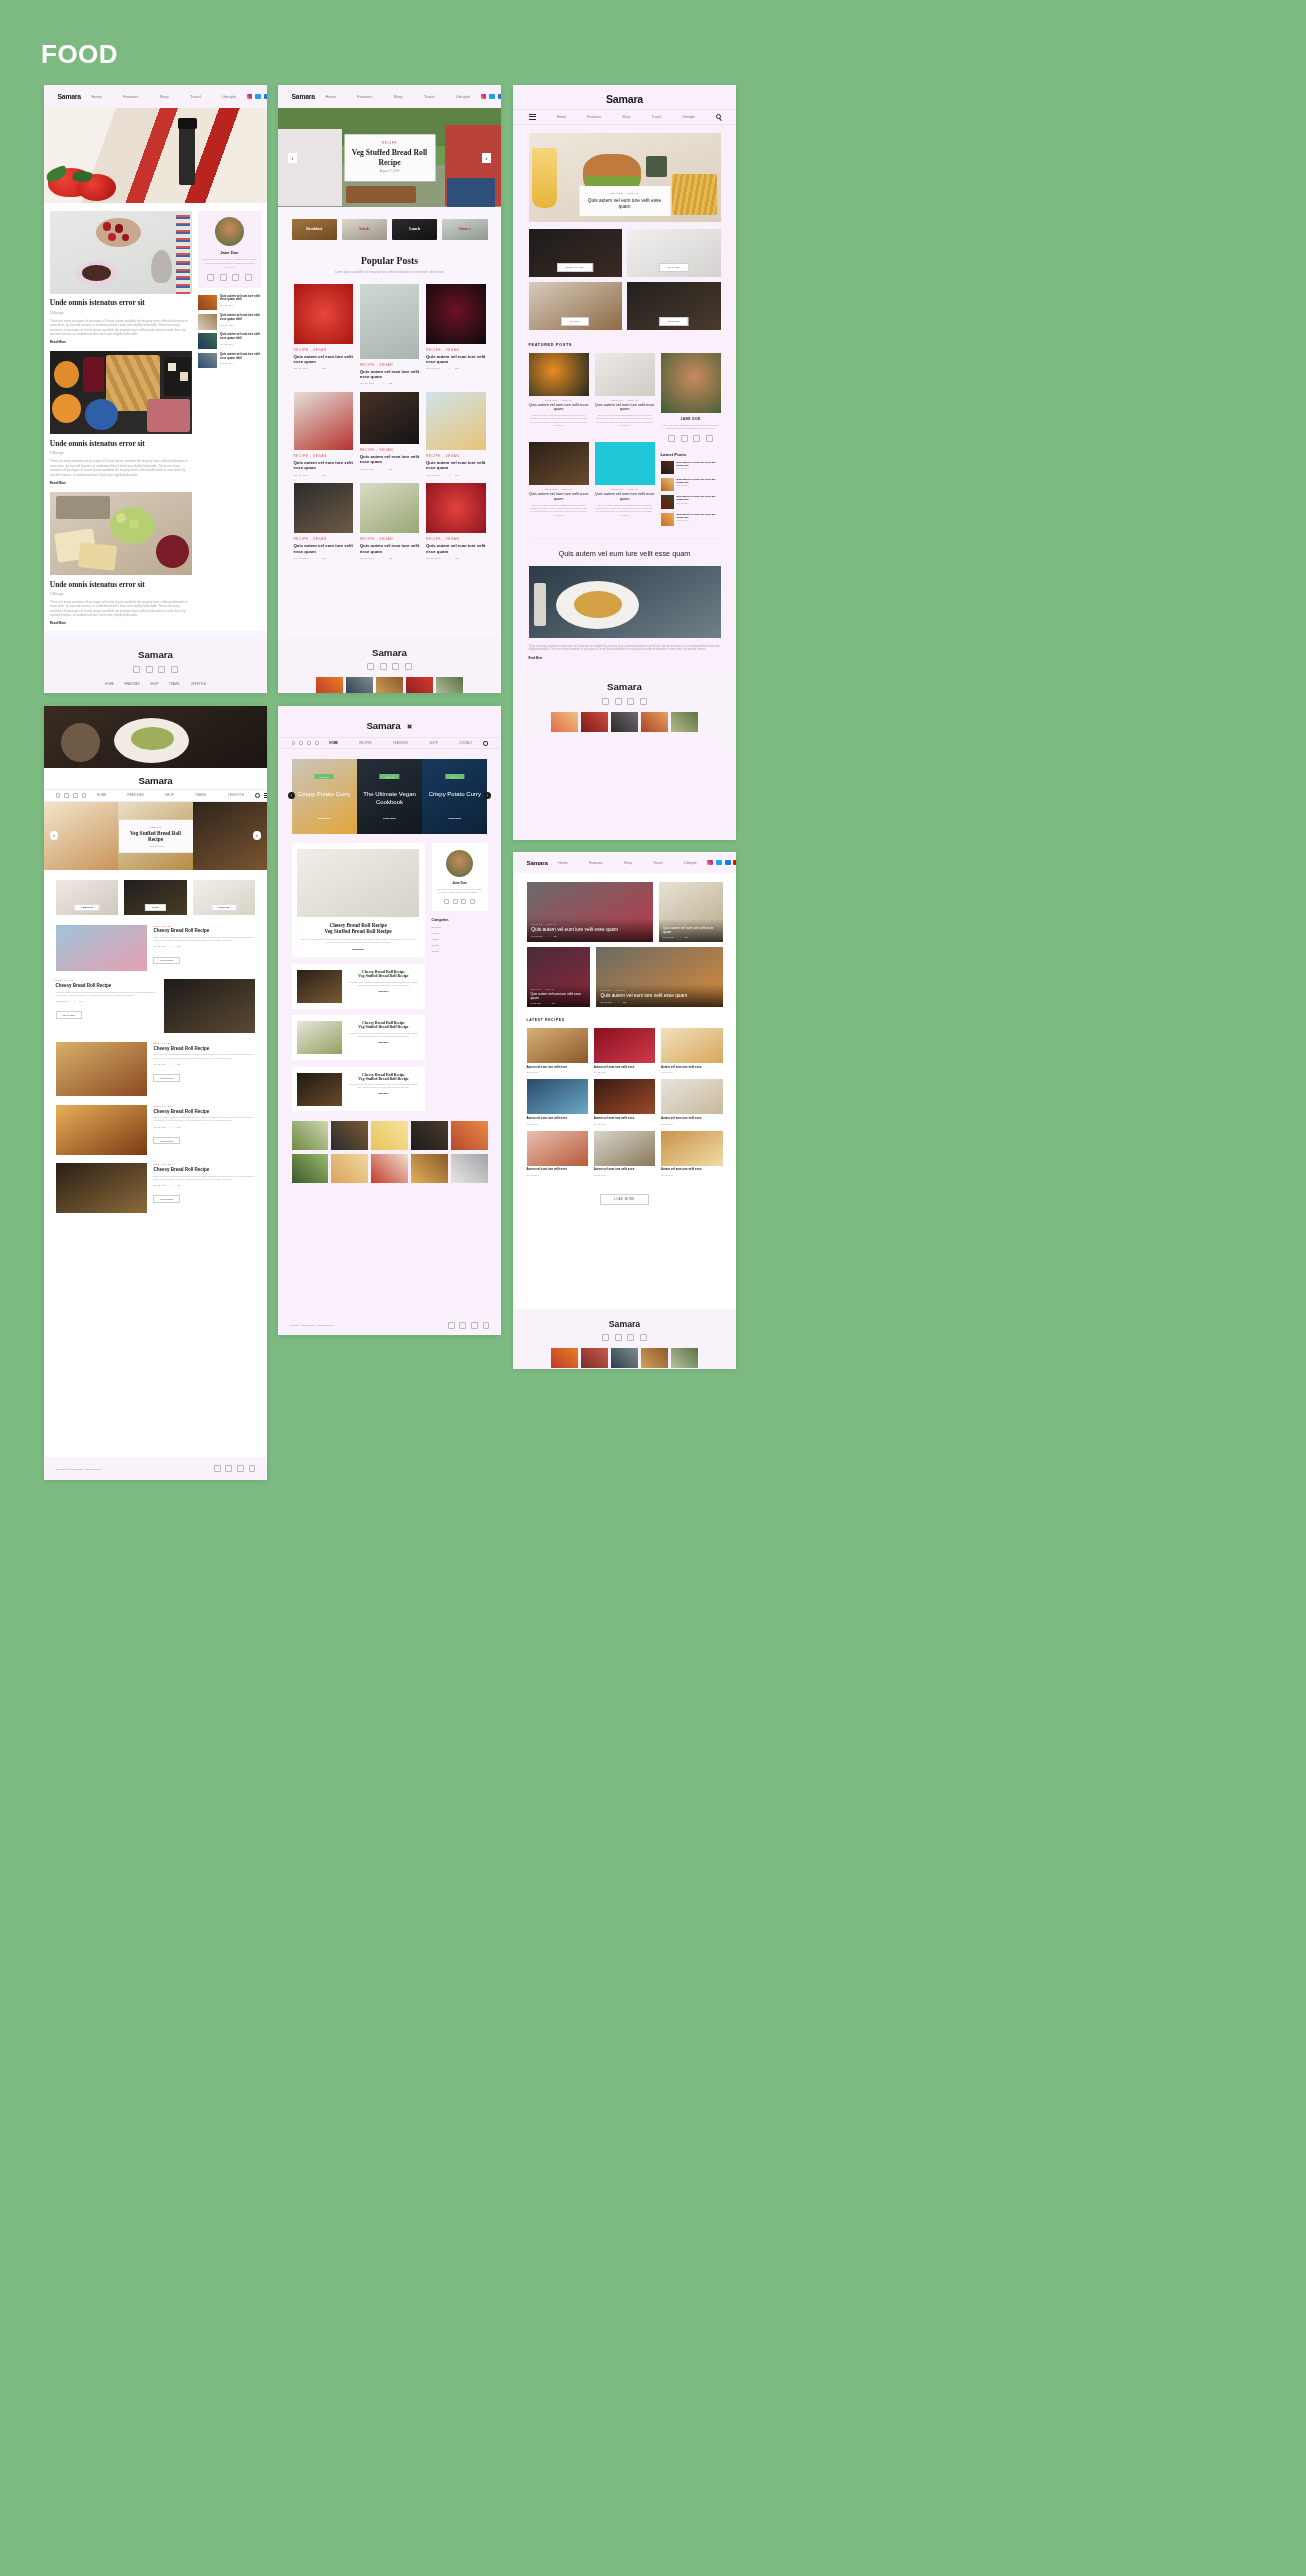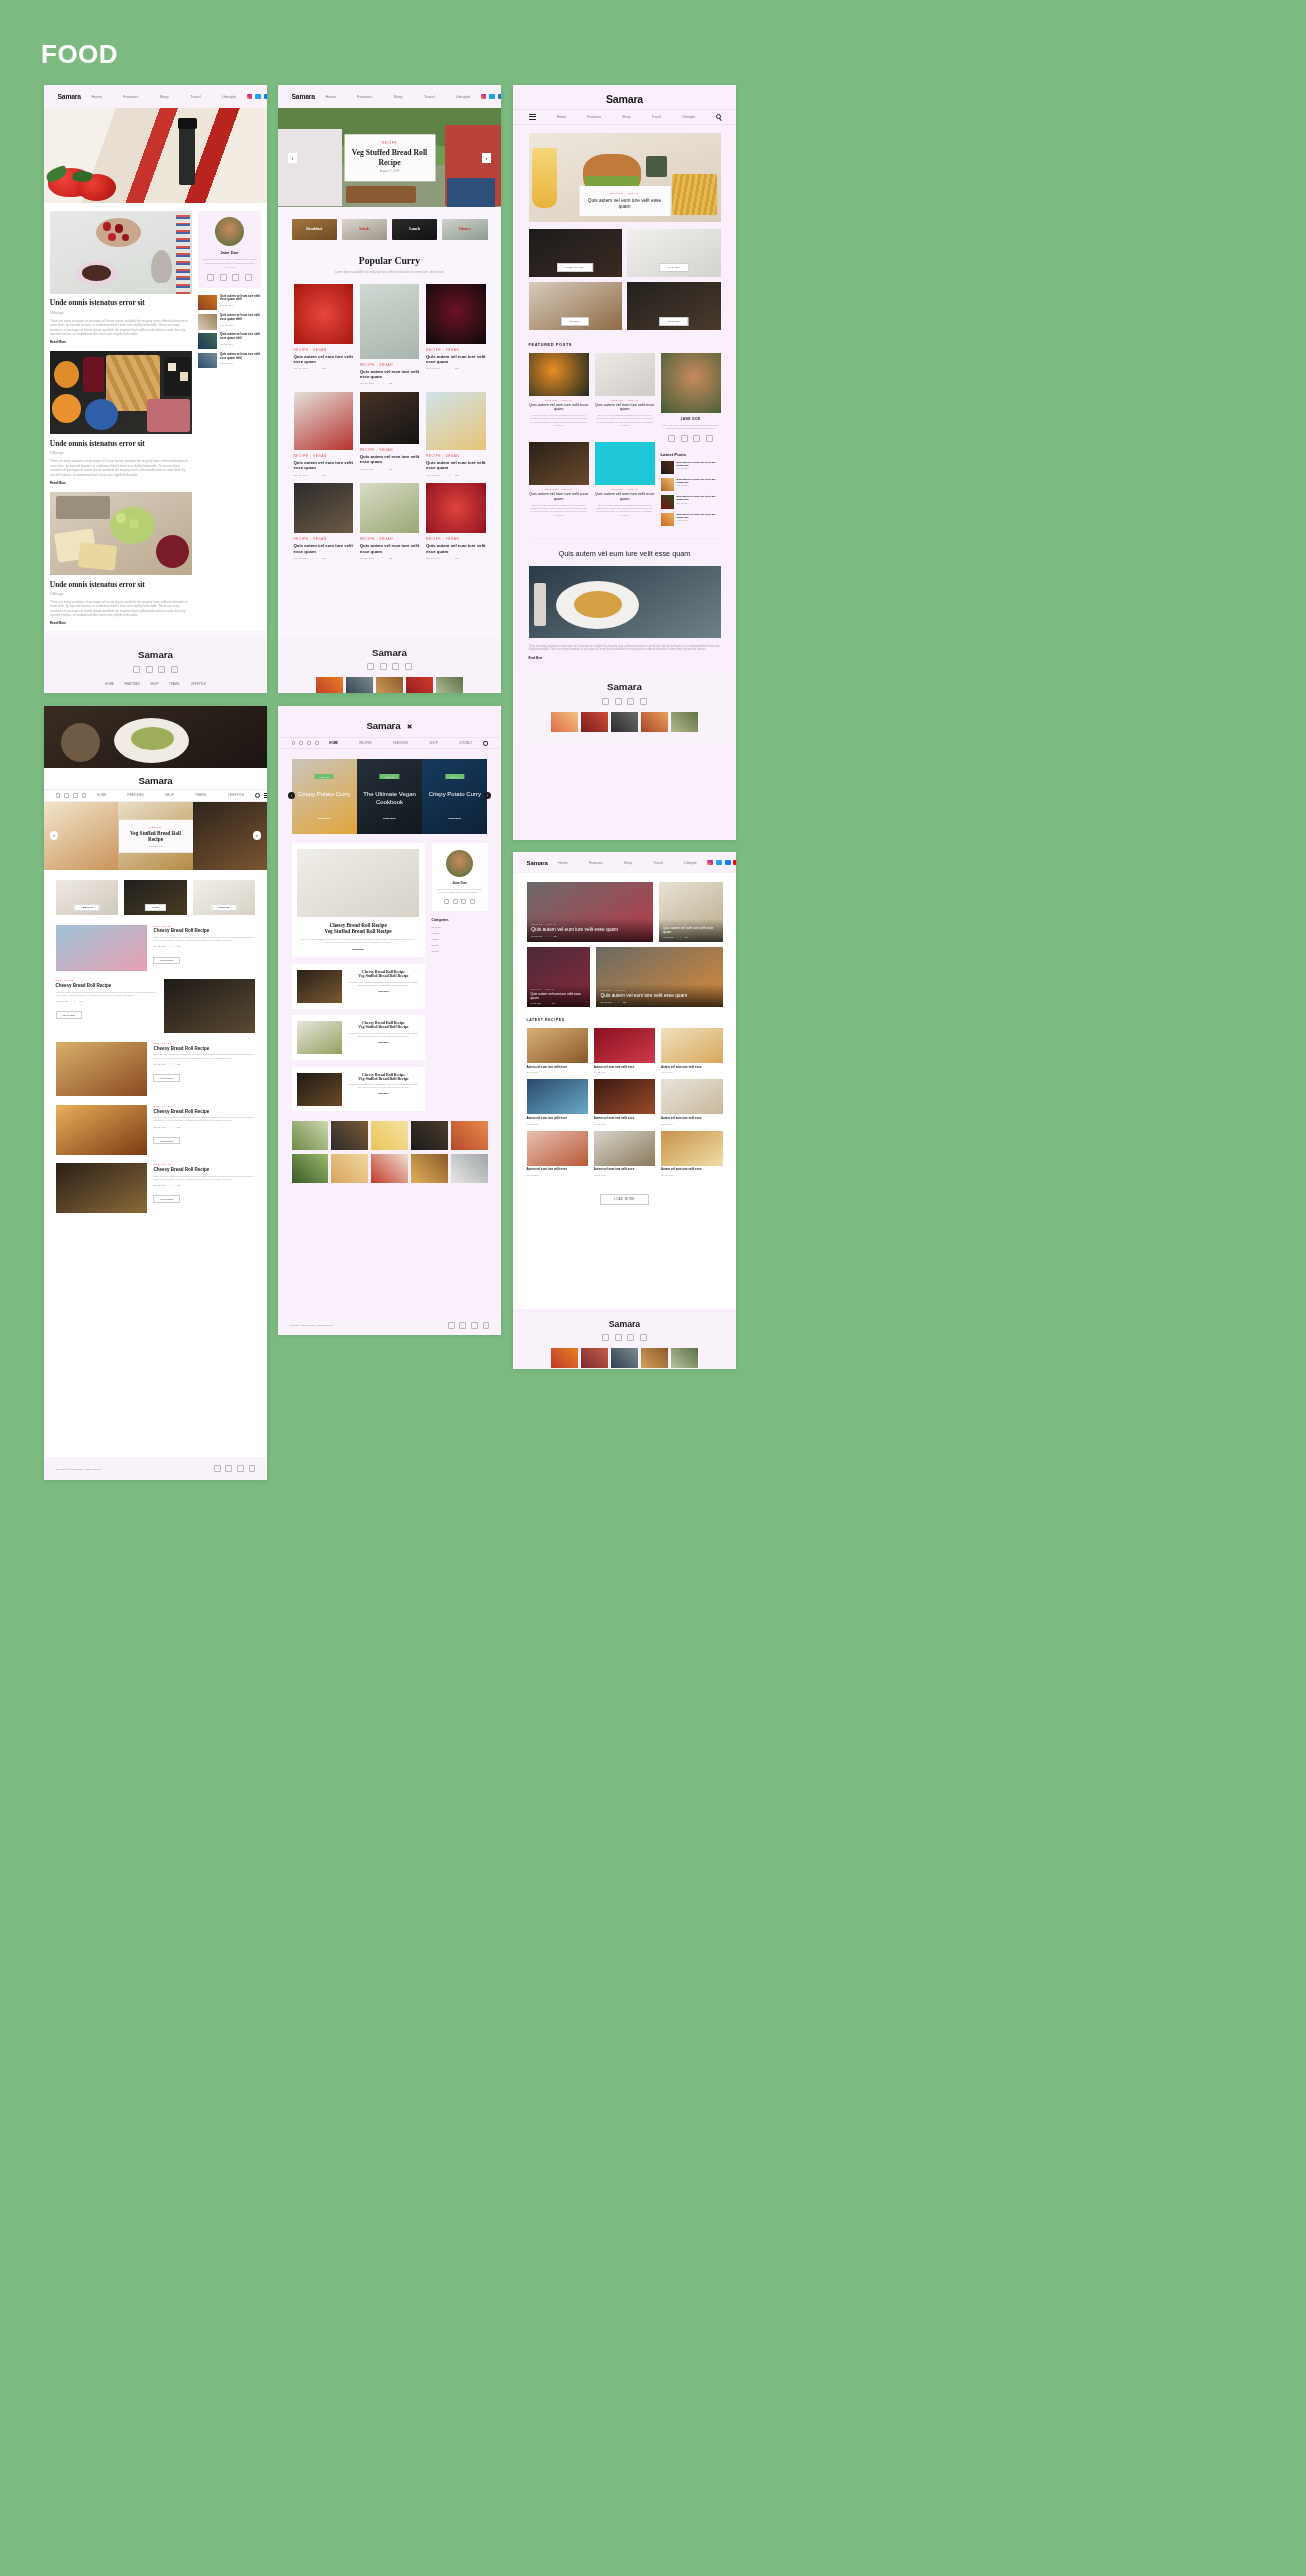"Popular Curry" div.serif { text: Curry -> Posts }
